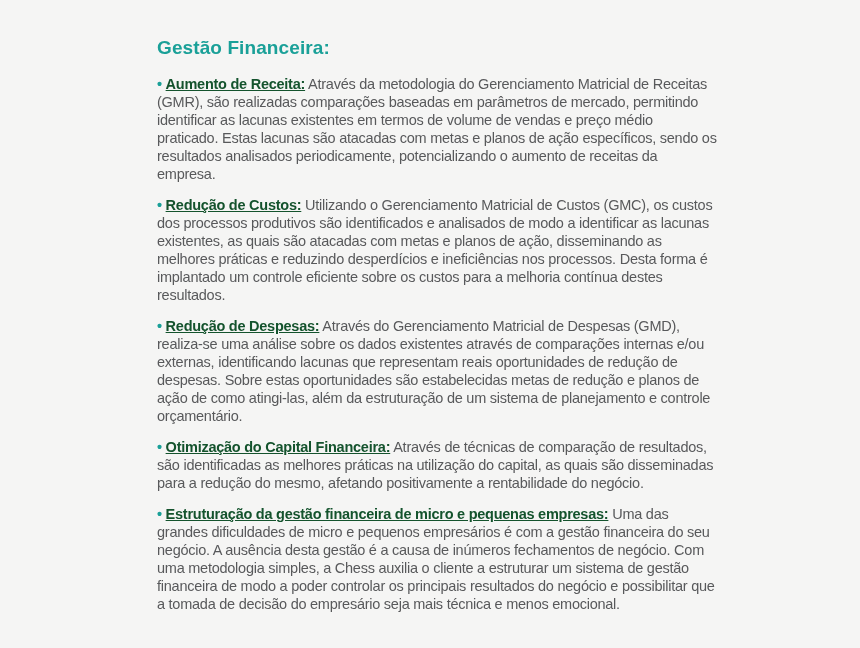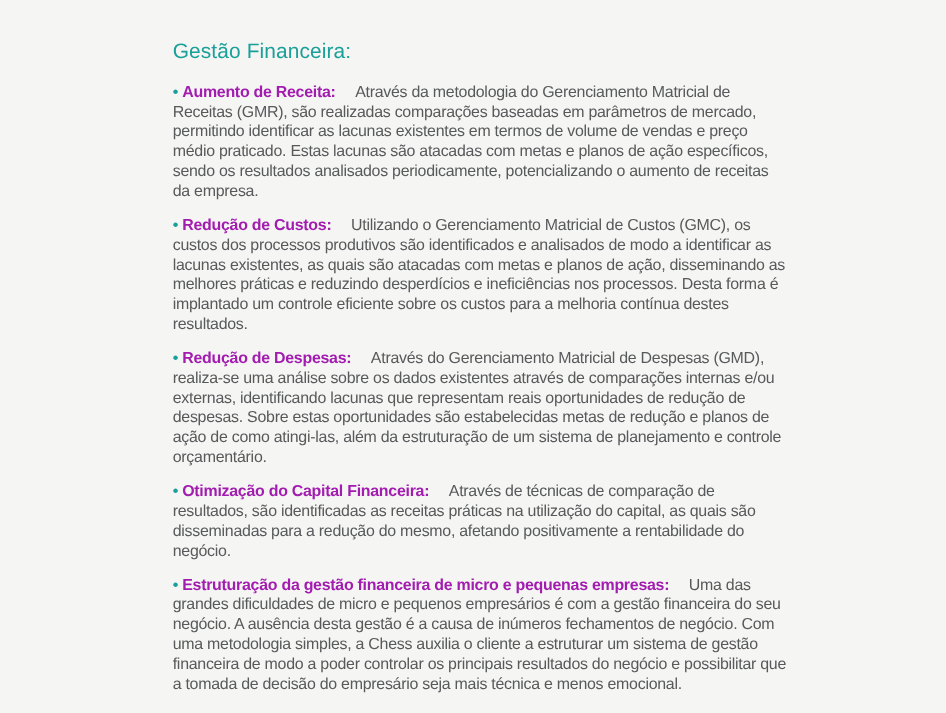"Gestão Financeira:" .page-title { font-weight: normal -> bold }
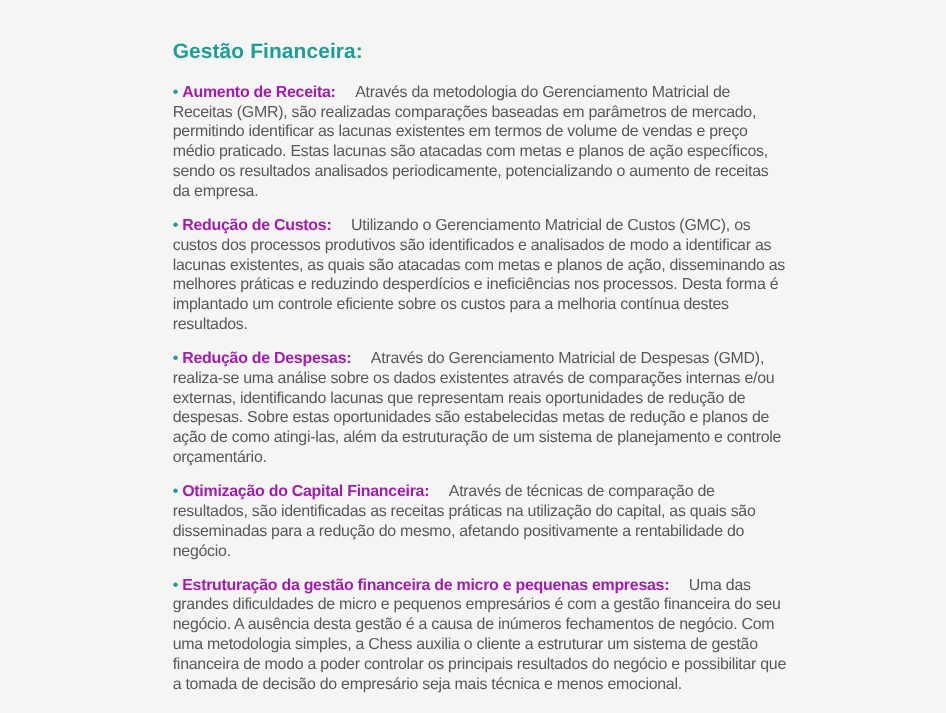"Aumento de Receita:" .para-label { color: #a21caf -> #14532d; text-decoration: none -> underline }
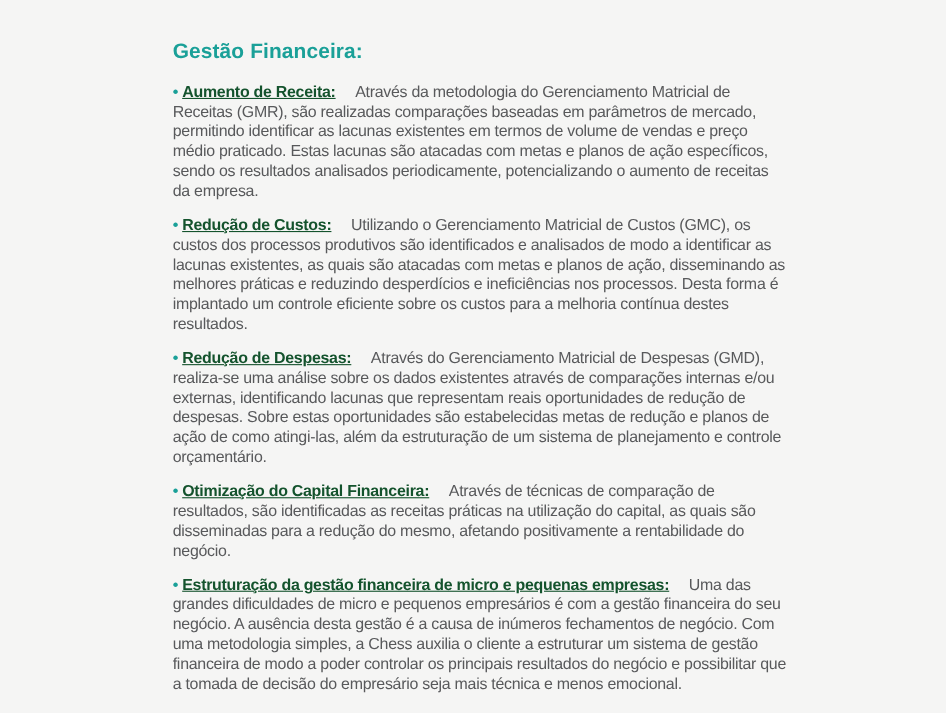"Através da metodologia do Gerenciamento" .para-text { margin-left: 14px -> none }
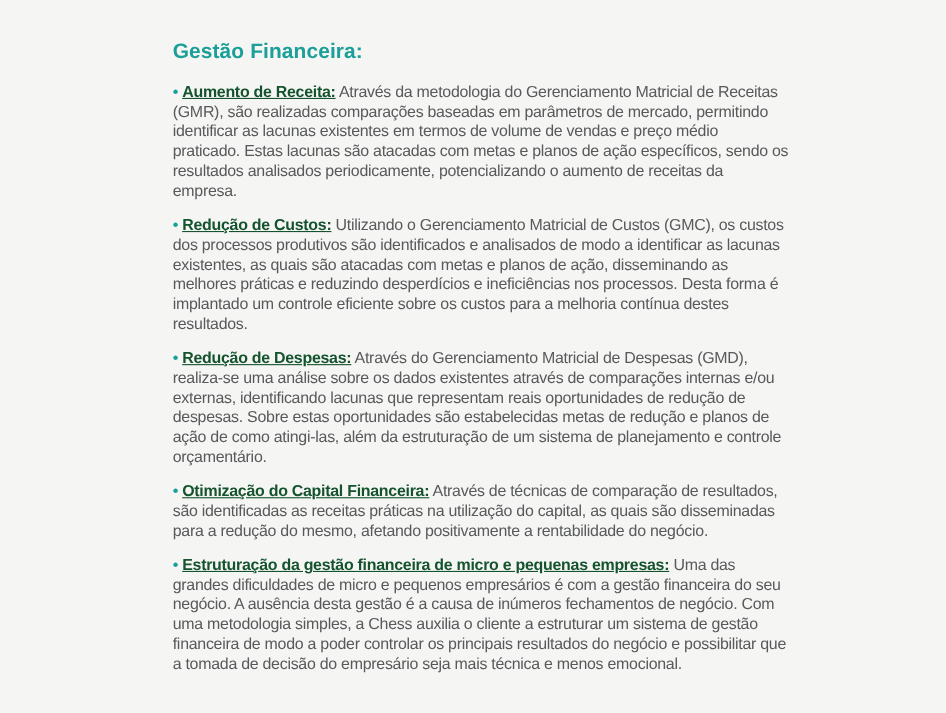"Através de técnicas de comparação" span.para-text { text: receitas -> melhores }
